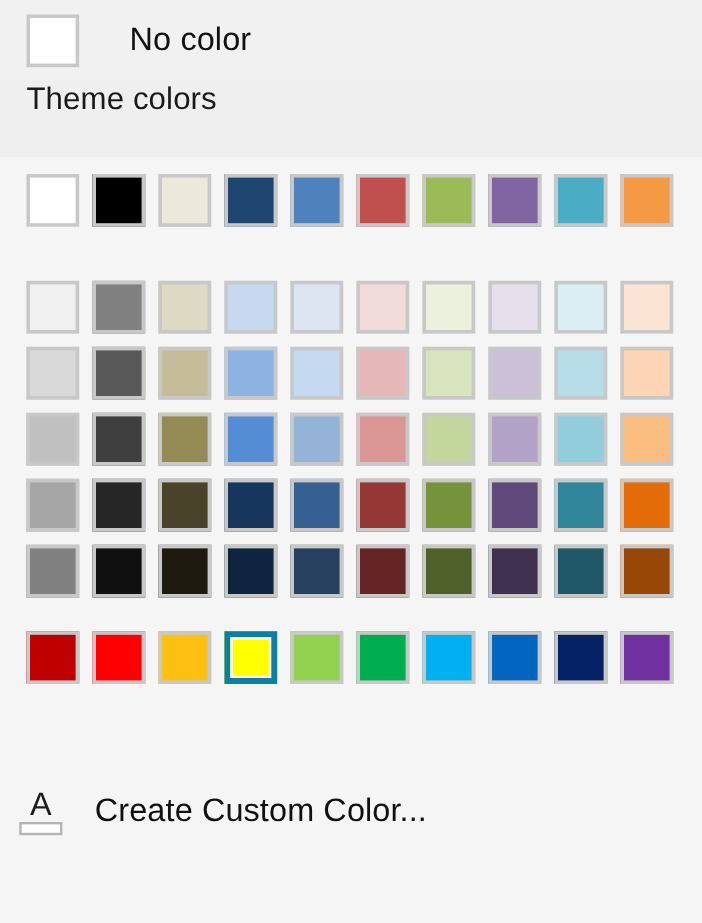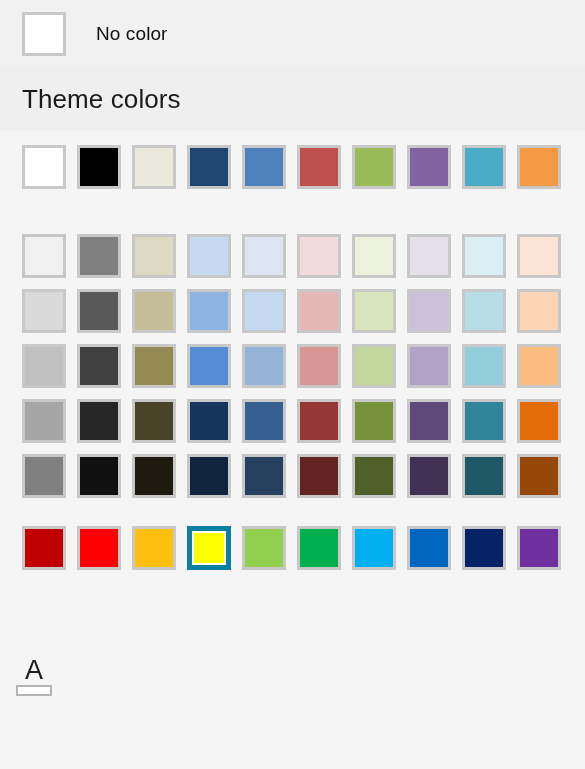"No color" .nocolor-label { font-size: 19px -> 27px; margin-left: 30px -> 42px }
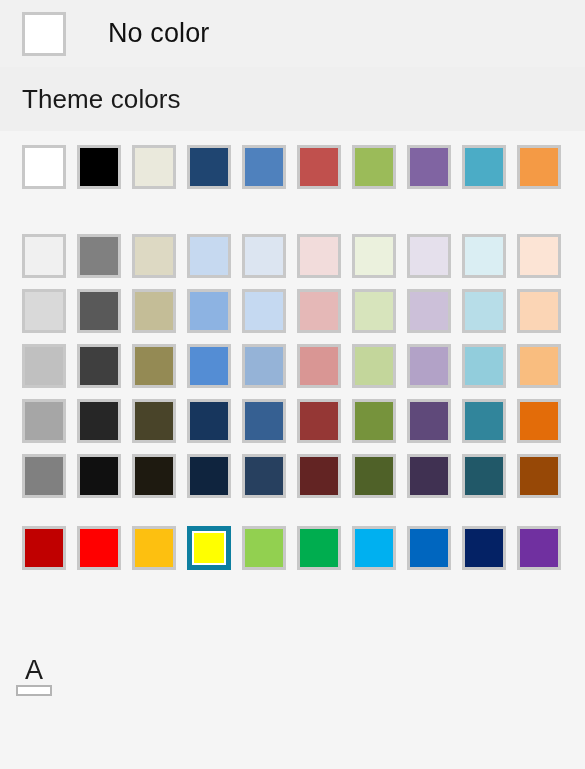"Theme colors" .section-header { align-items: center -> flex-start }
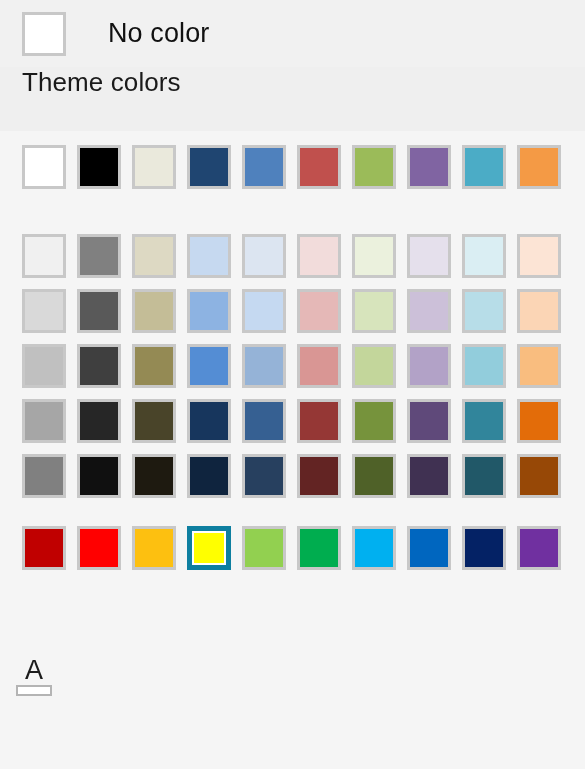"Create Custom Color..." div.footer-label { html: none -> <div>Create Custom Color...</div> }
